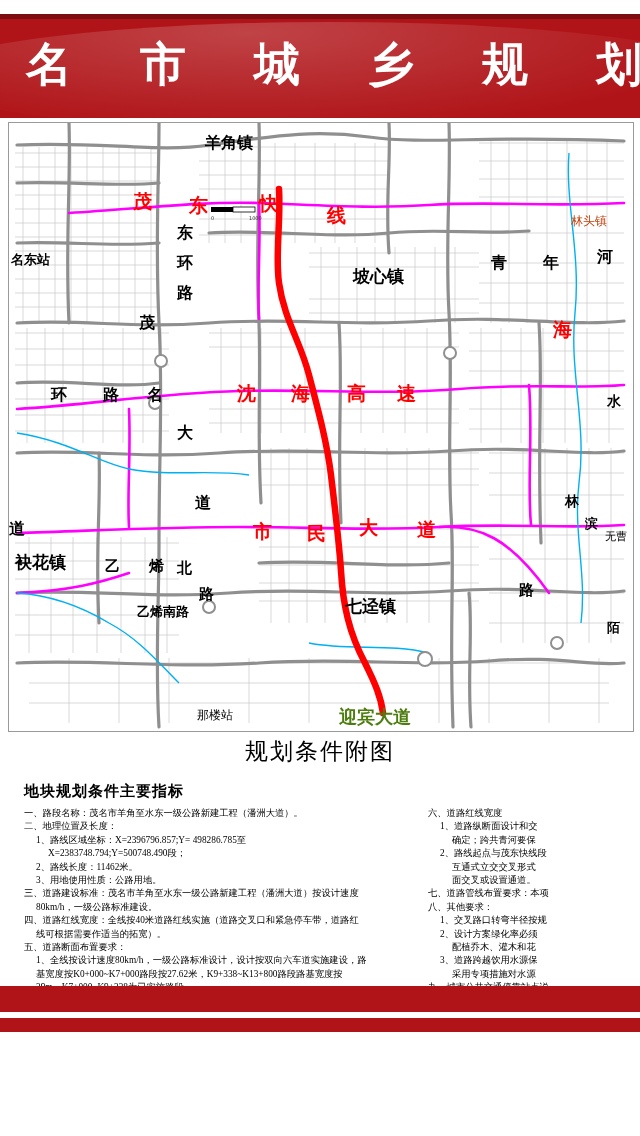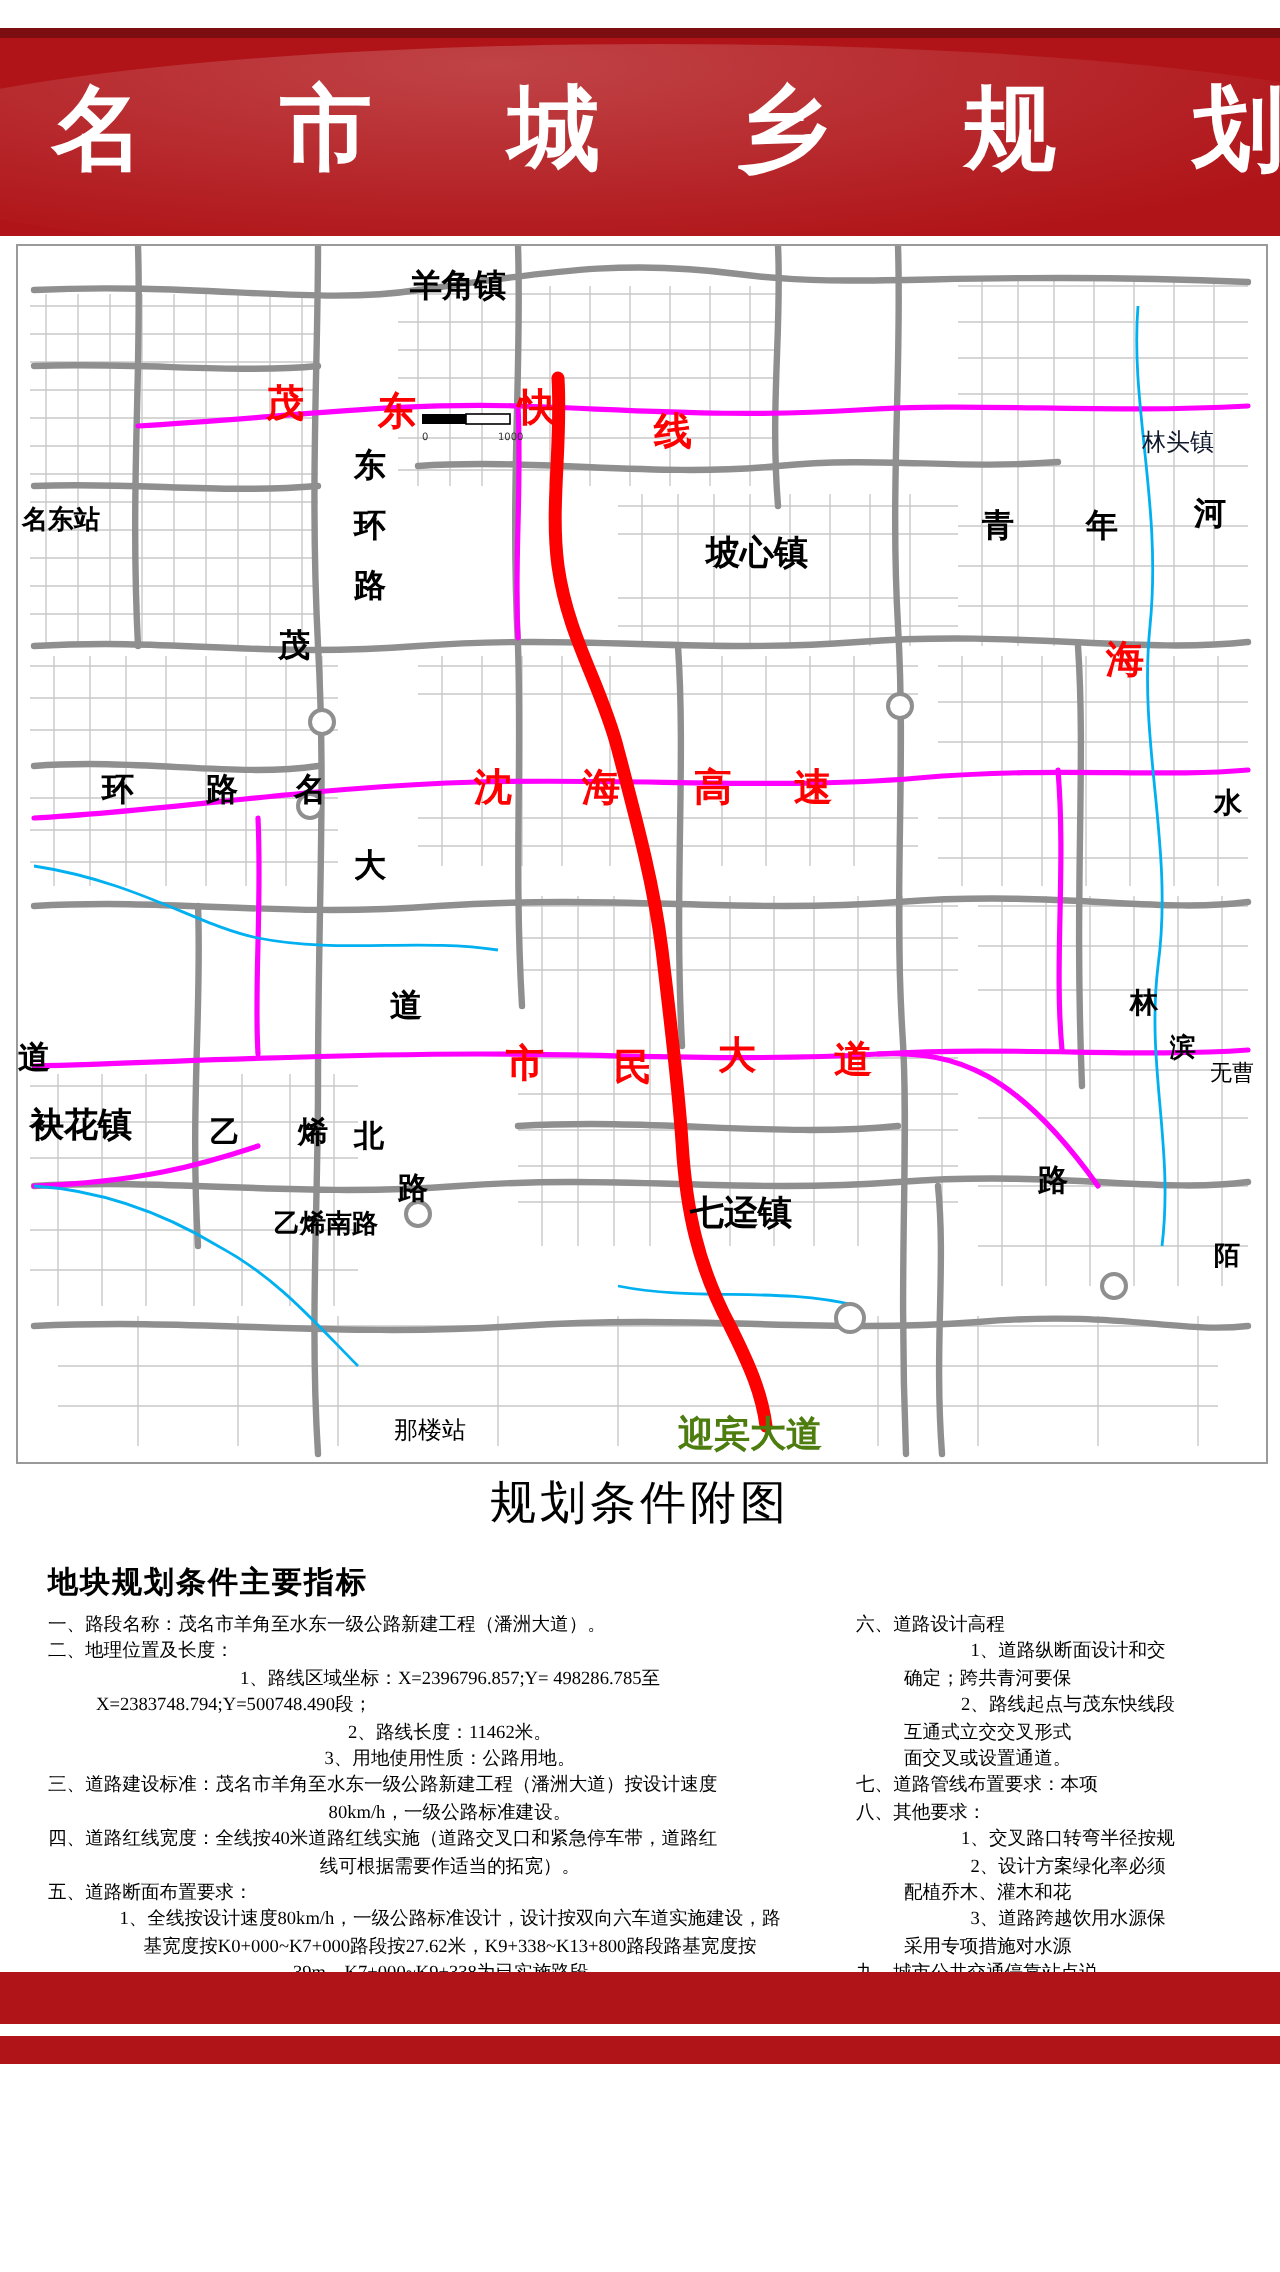"林头镇" div.map-label { color: #0f172a -> #c2410c }
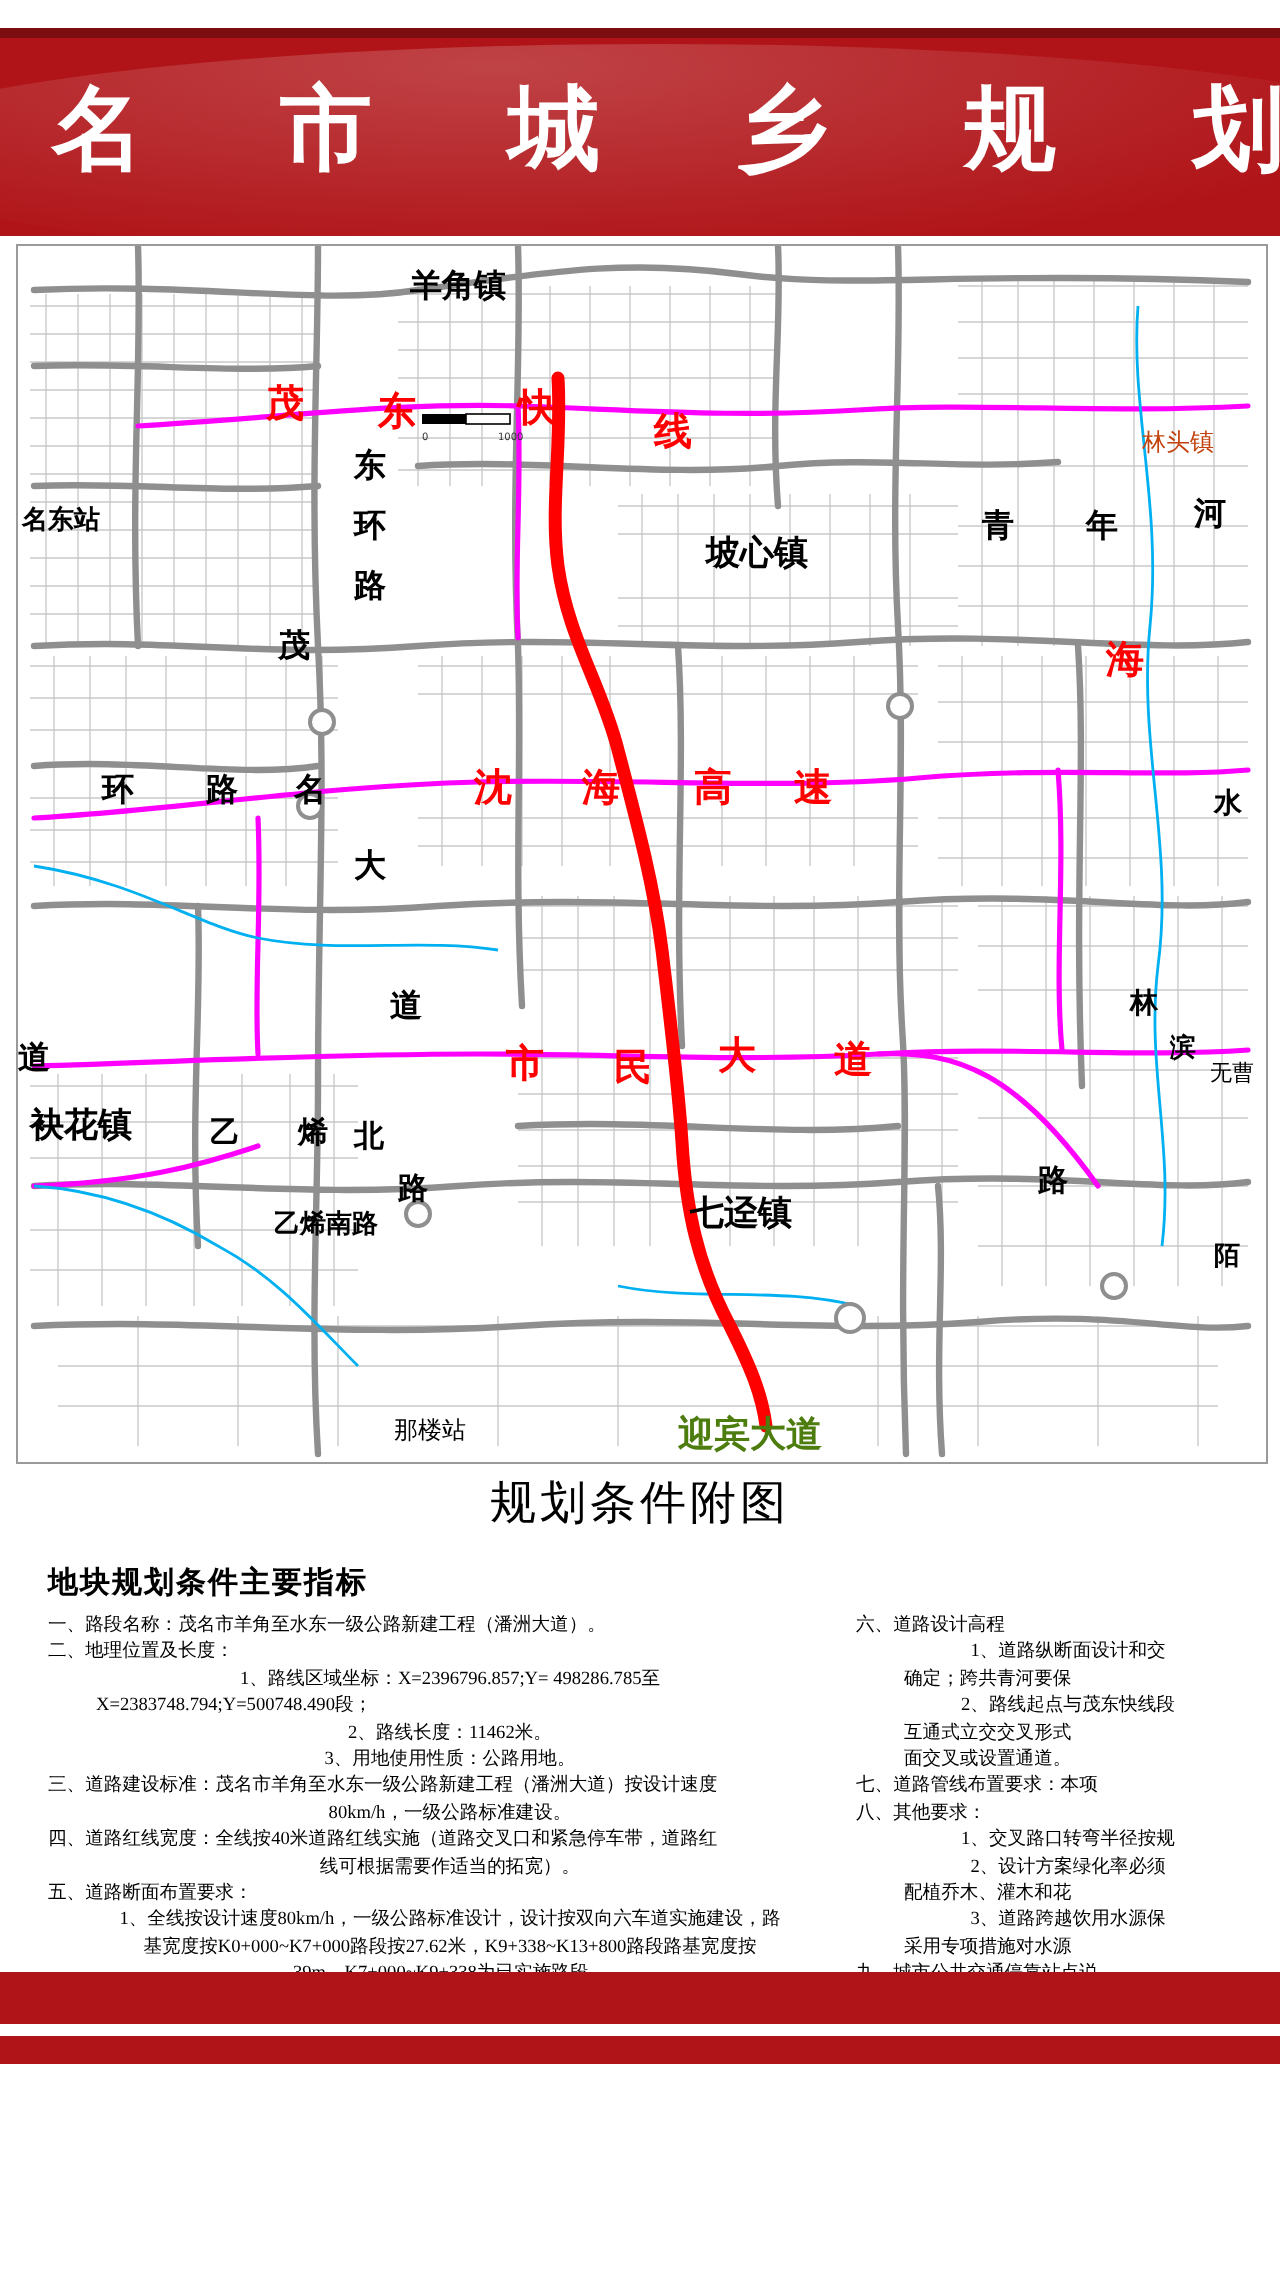"六、道路设计高程" div.tb-line { text: 设计高程 -> 红线宽度 }
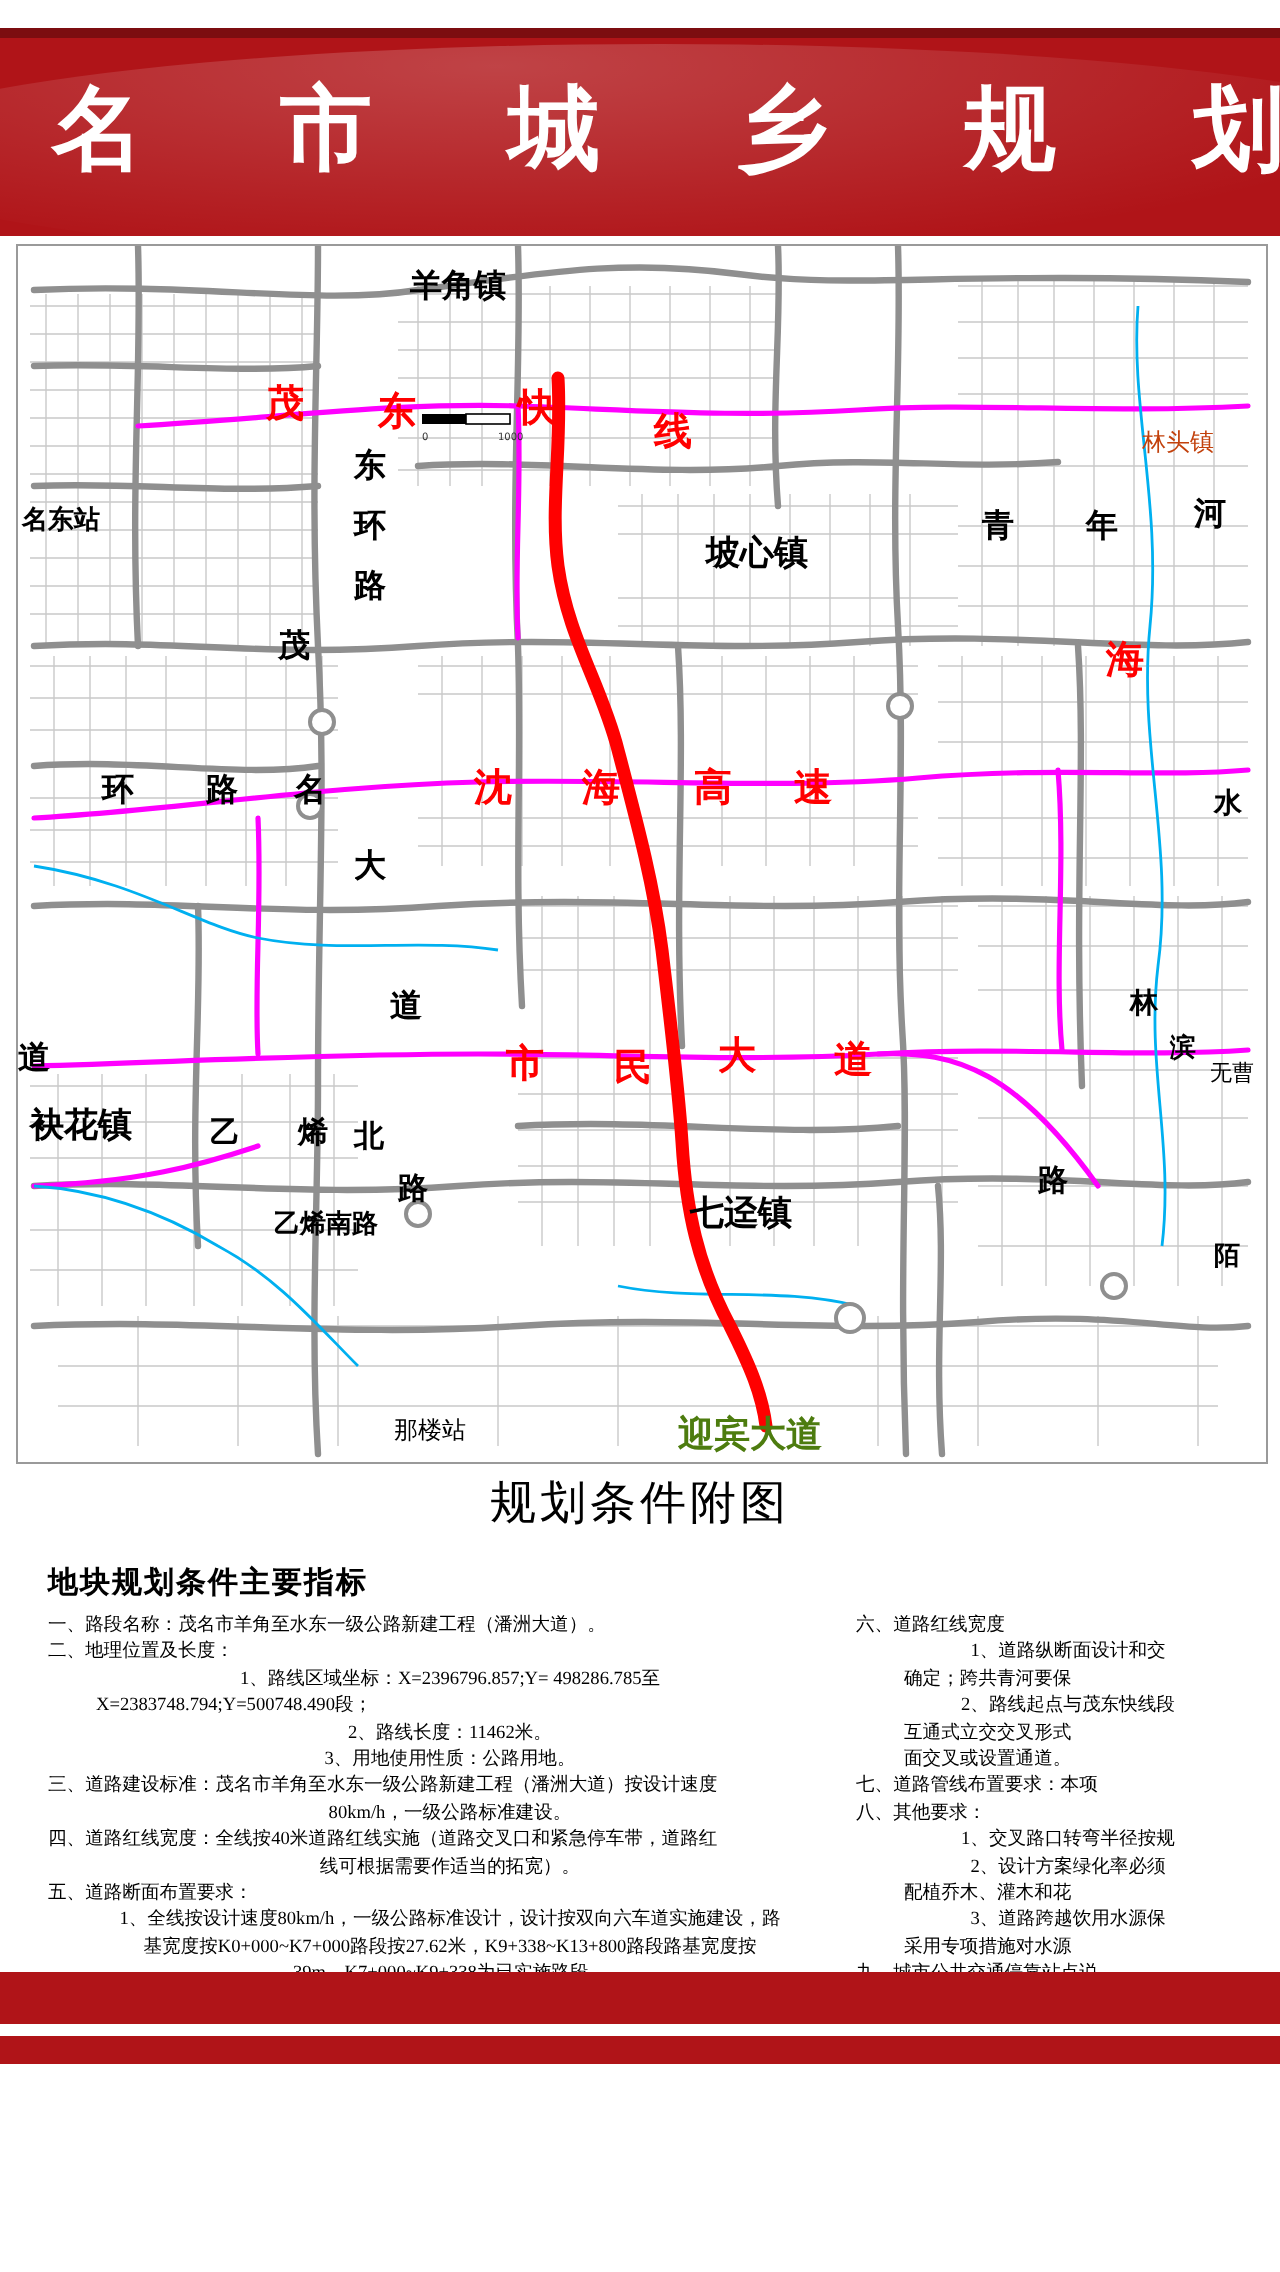"1、道路纵断面设计和交" .tb-line.indent1 { text-align: center -> none }
